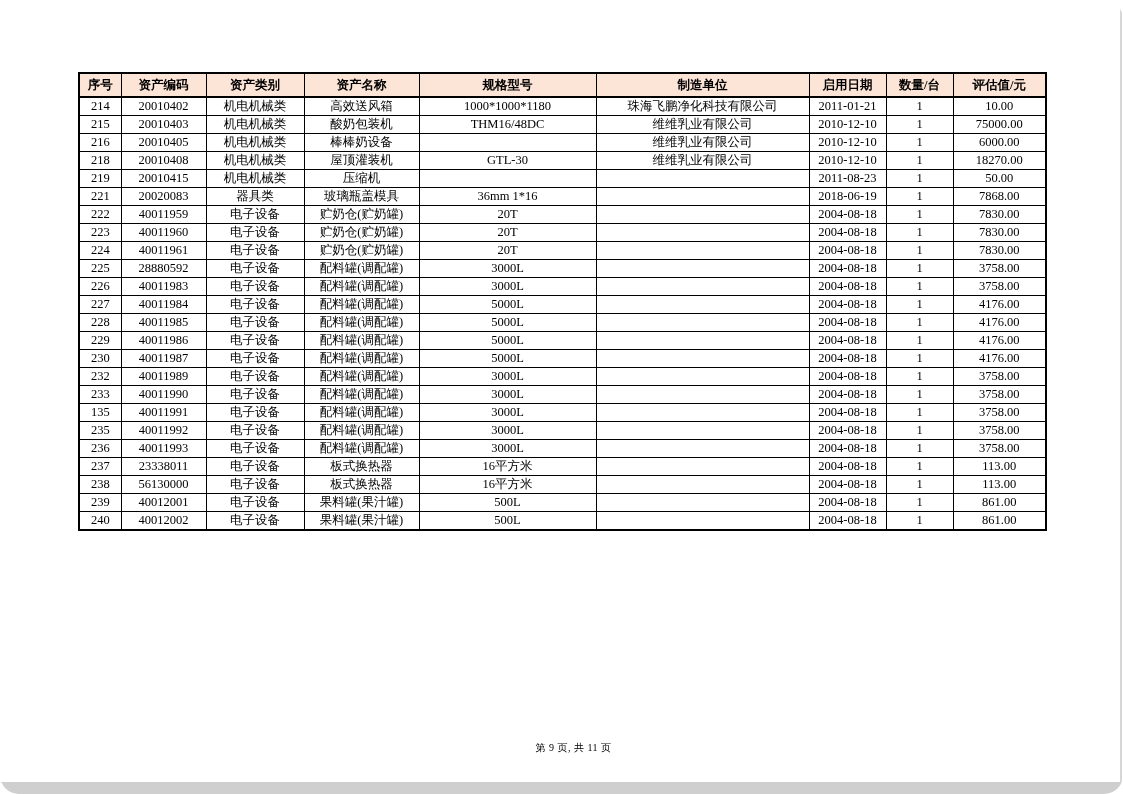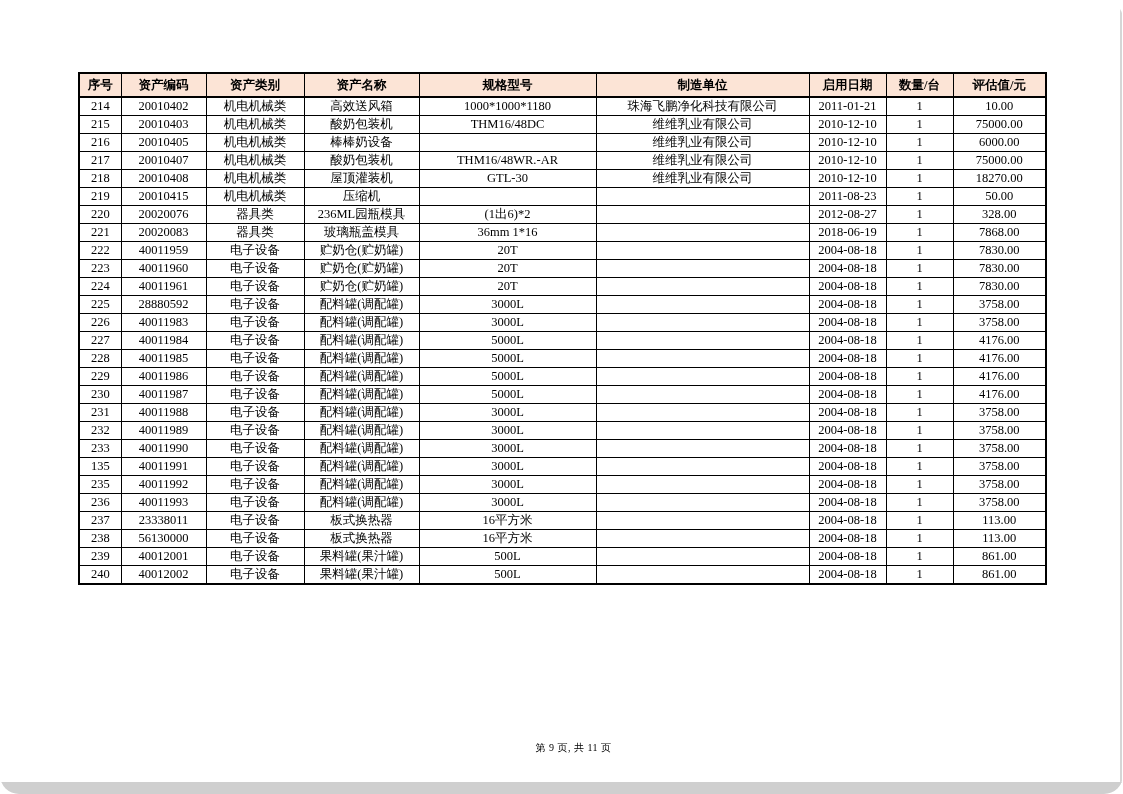"217" tr { html: <tr> <td>217</td> <td>20010407</td> <td>机电机械类</td> <td>酸奶包装机</td> <td>THM16/48WR.-AR</td> <td>维维乳业有限公司</td> <td>2010-12-10</td> <td>1</td> <td>75000.00</td> </tr> -> none }
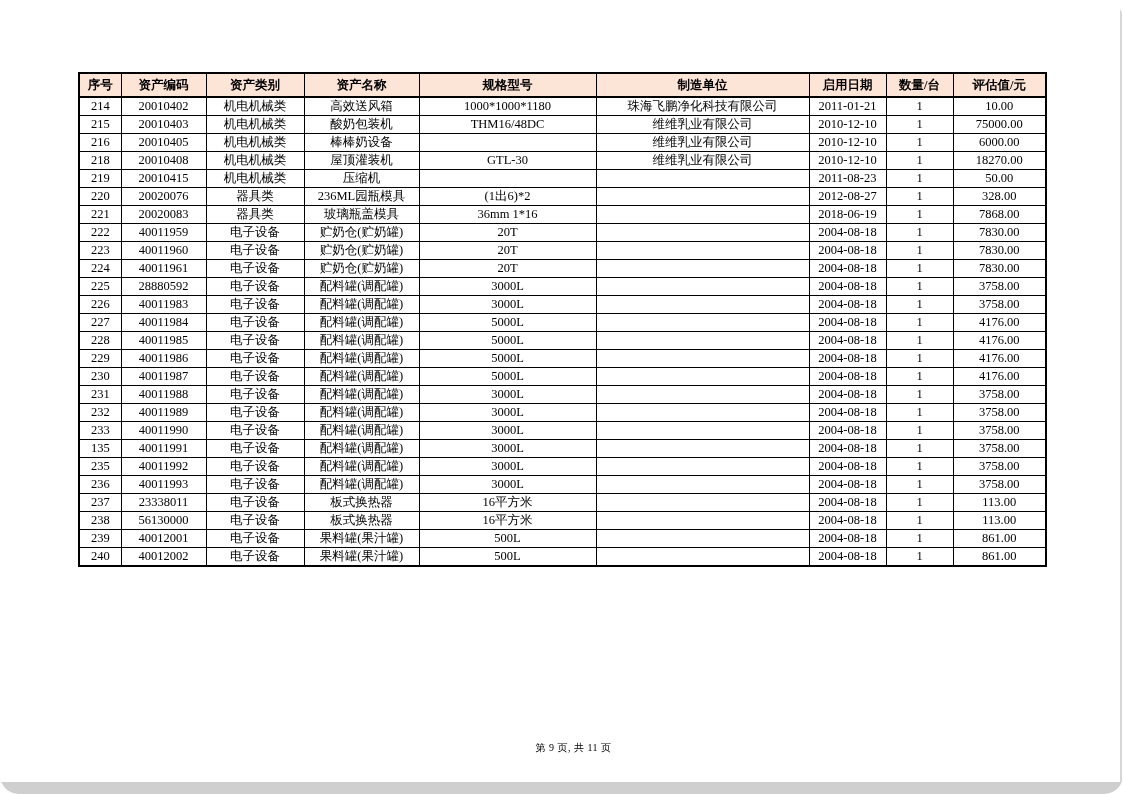"220" tr { html: <tr> <td>220</td> <td>20020076</td> <td>器具类</td> <td>236ML园瓶模具</td> <td>(1出6)*2</td> <td></td> <td>2012-08-27</td> <td>1</td> <td>328.00</td> </tr> -> none }
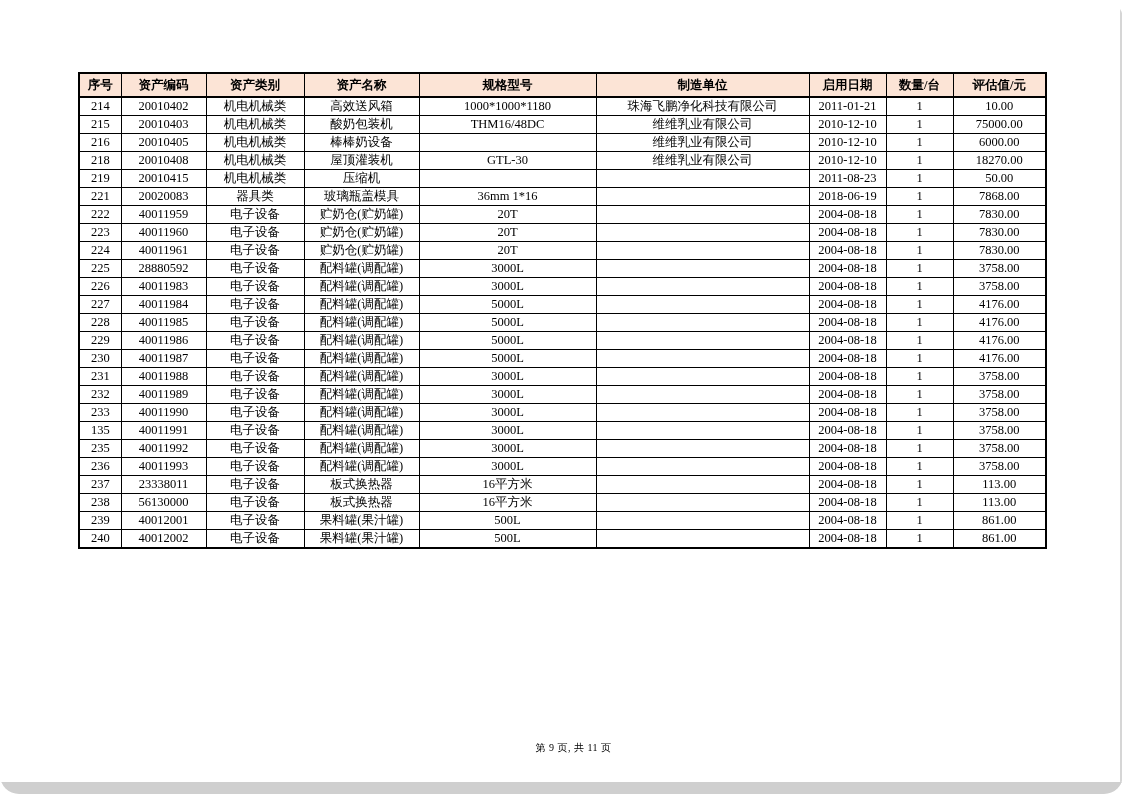"231" tr { html: <tr> <td>231</td> <td>40011988</td> <td>电子设备</td> <td>配料罐(调配罐)</td> <td>3000L</td> <td></td> <td>2004-08-18</td> <td>1</td> <td>3758.00</td> </tr> -> none }
